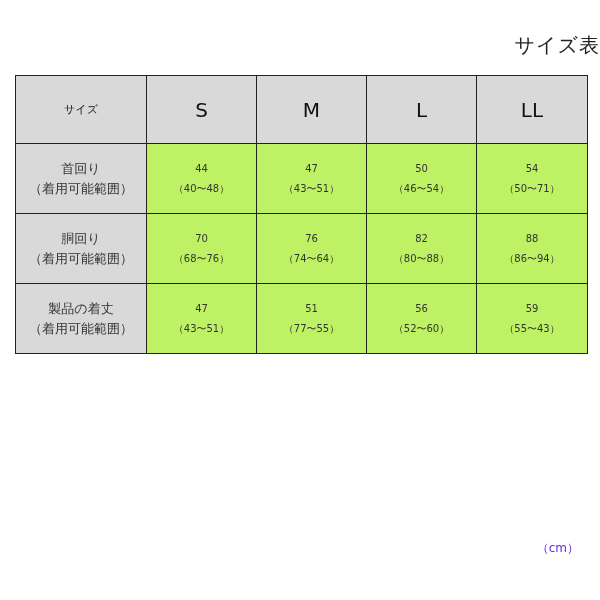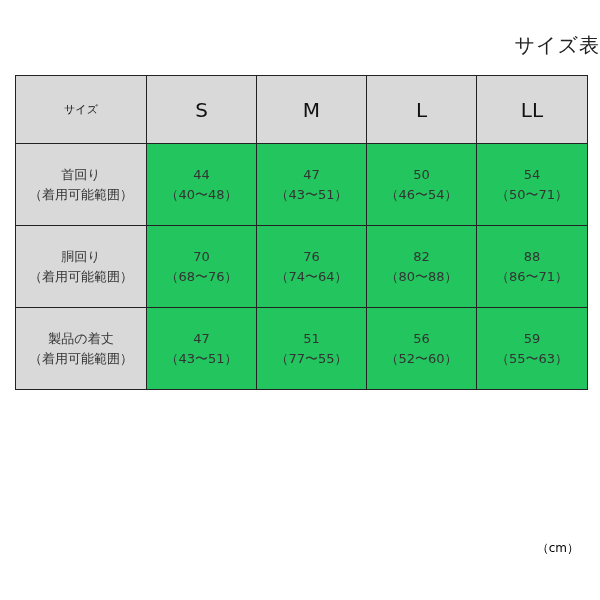"首回り" tr.r-2 { height: 82px -> 70px }
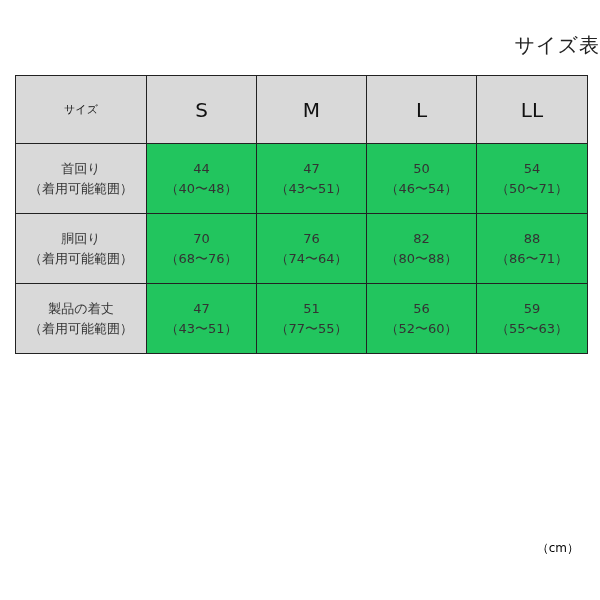"44" td.val { background: #22c55e -> #bef264; font-size: 13px -> 10px }
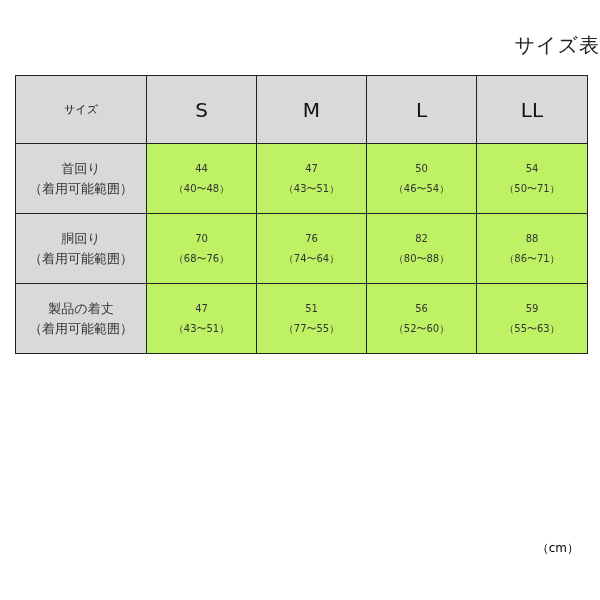"（86〜71）" span.sub { text: 71 -> 94 }
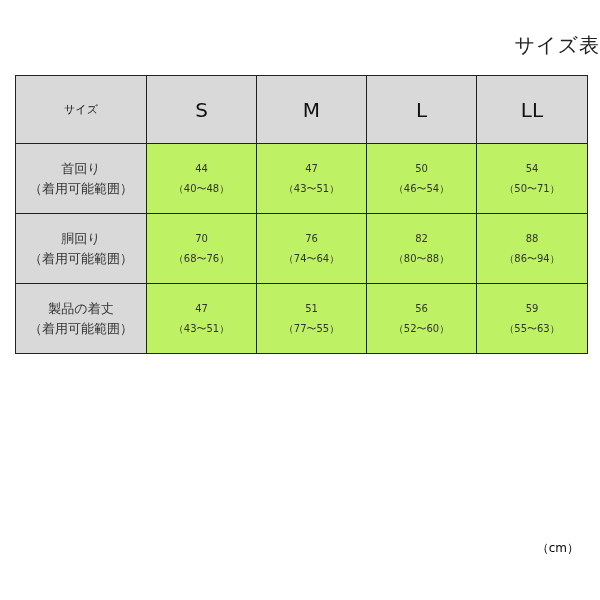"（55〜63）" span.sub { text: 63 -> 43 }
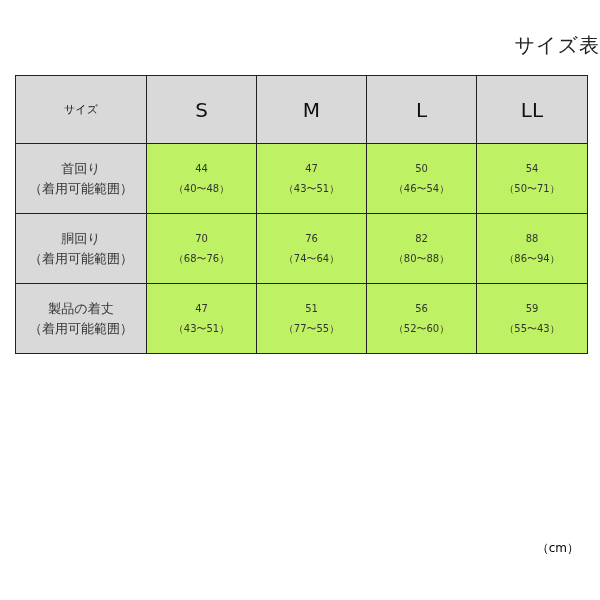"（cm）" .unit { color: #000000 -> #6d28d9 }
